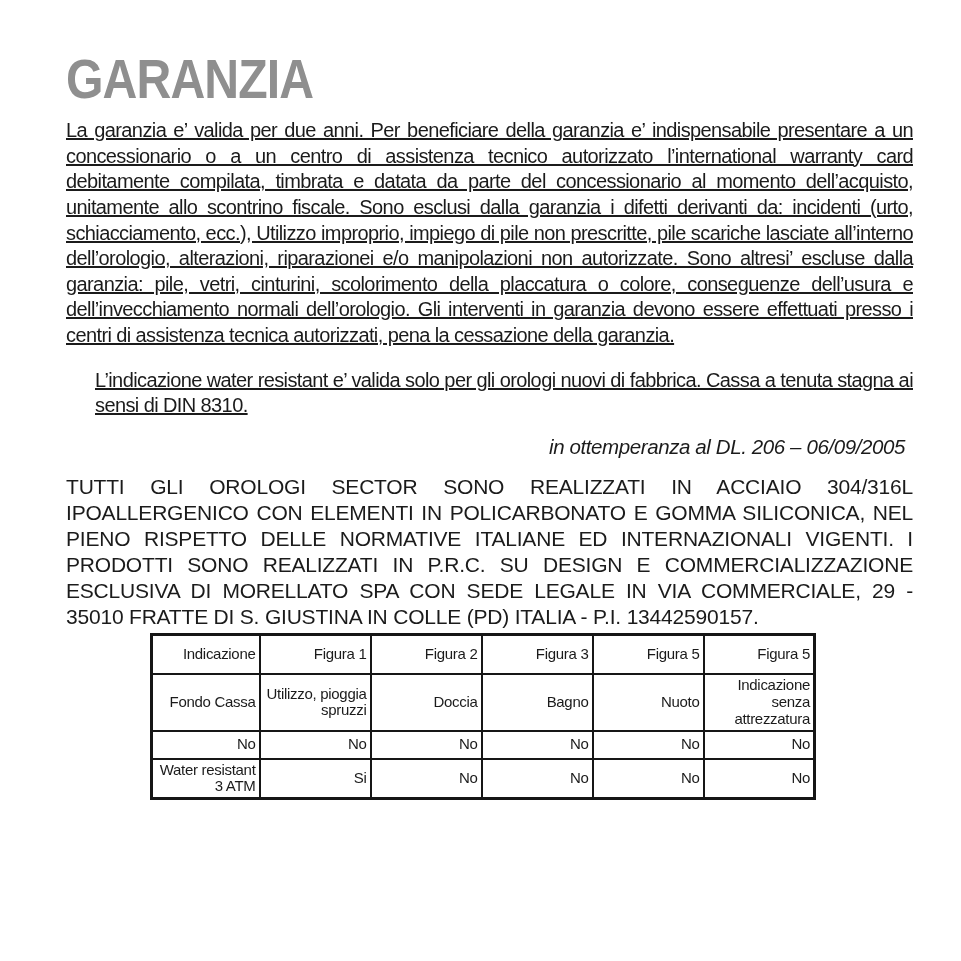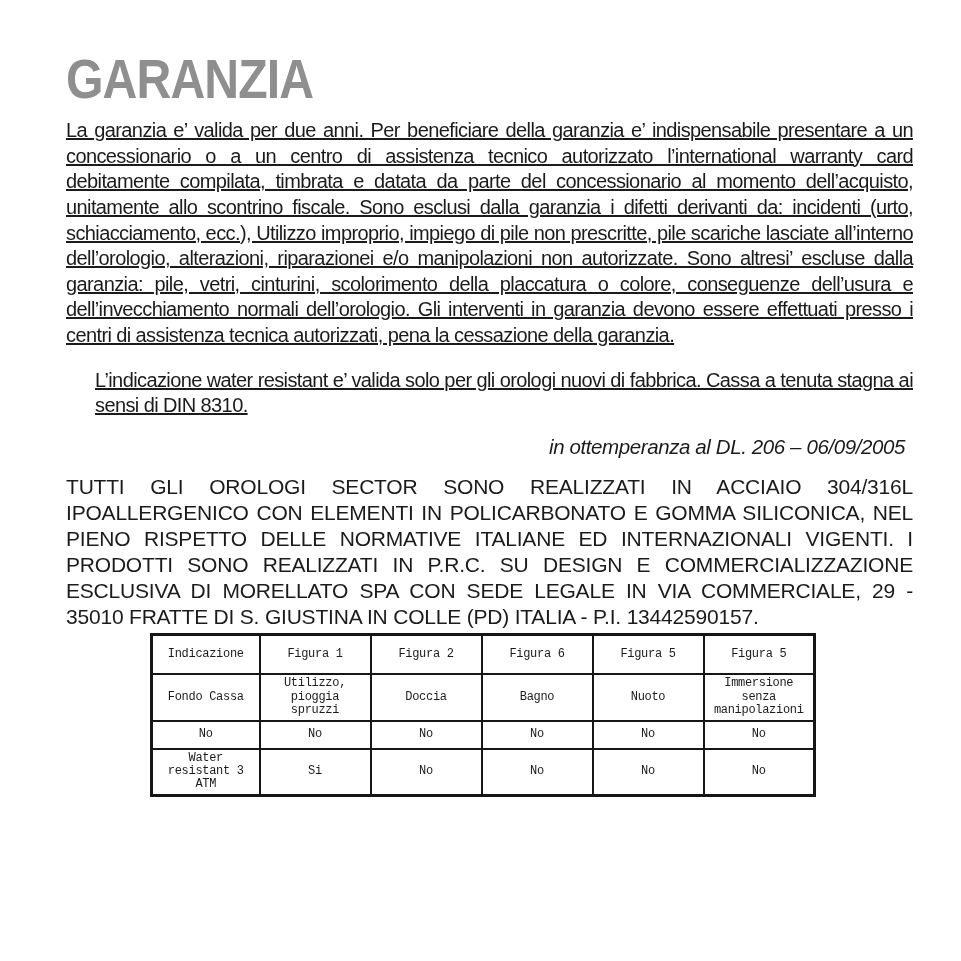"Indicazione" .warranty-table th, .warranty-table td { font-family: Liberation Mono, monospace -> none; font-size: 12px -> 15px; text-align: center -> right }
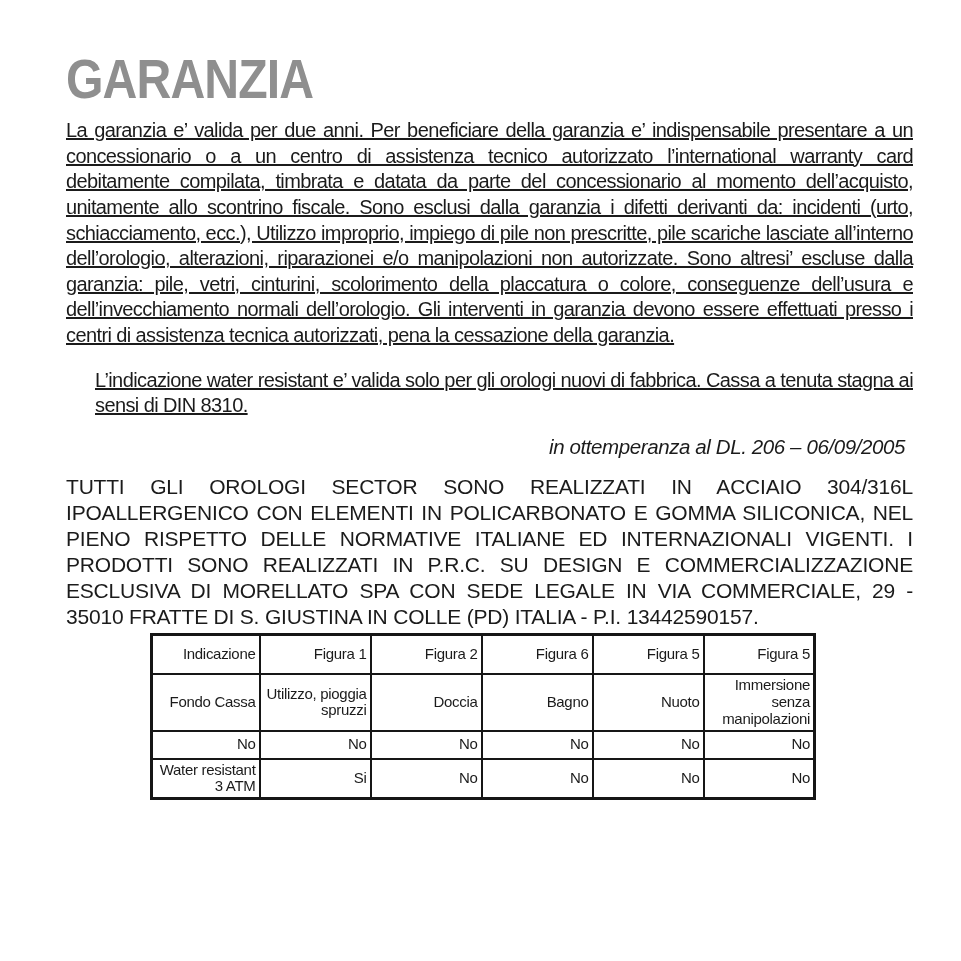"Figura 6" th { text: 6 -> 3 }
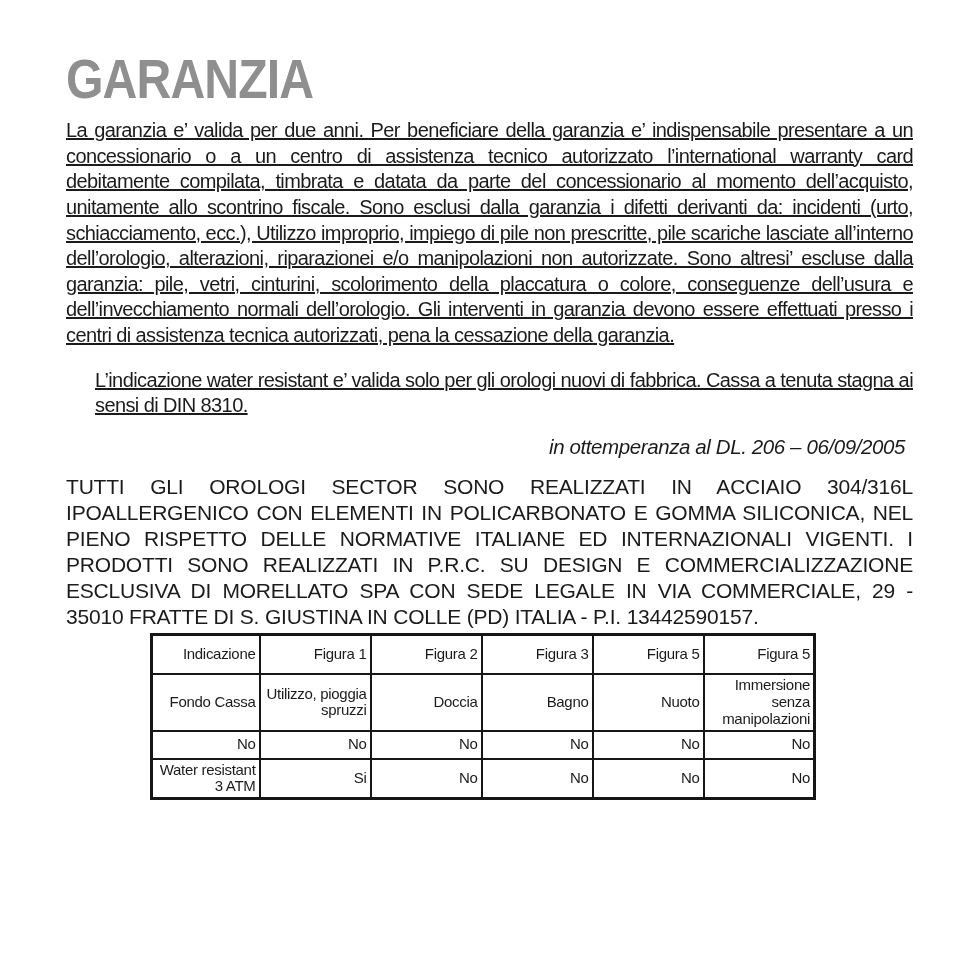"Immersione senza manipolazioni" td { text: Immersione senza manipolazioni -> Indicazione senza attrezzatura }
